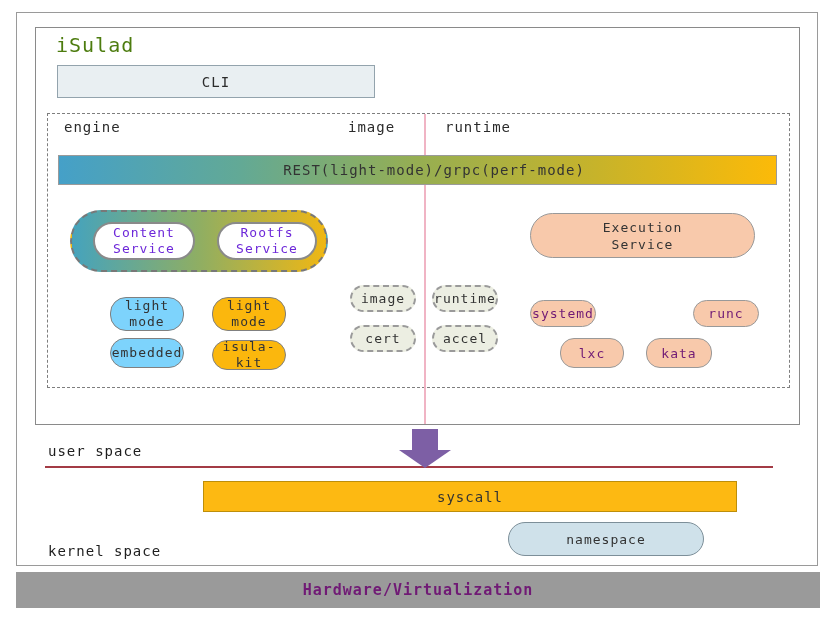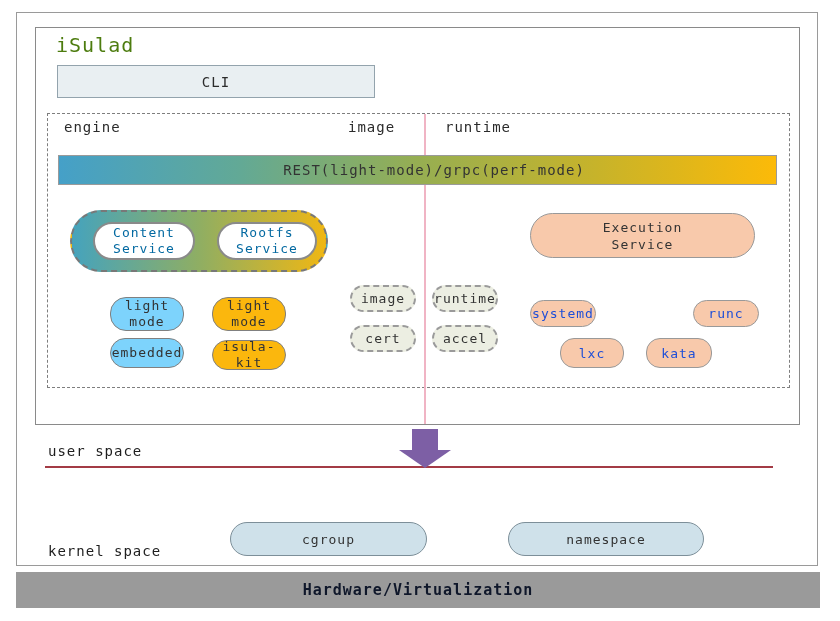"Content" .white-pill { color: #0369a1 -> #6d28d9 }
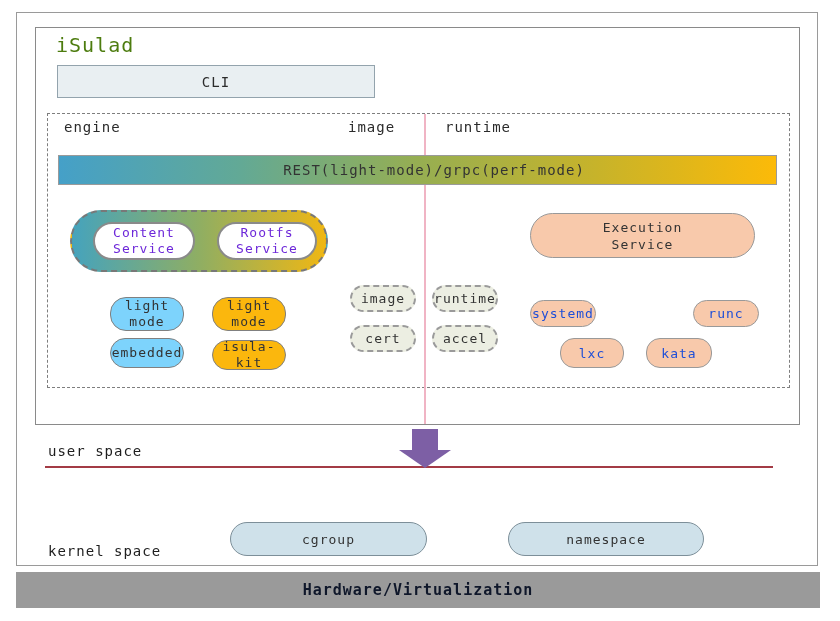"systemd" .rp { color: #1d4ed8 -> #701a75 }
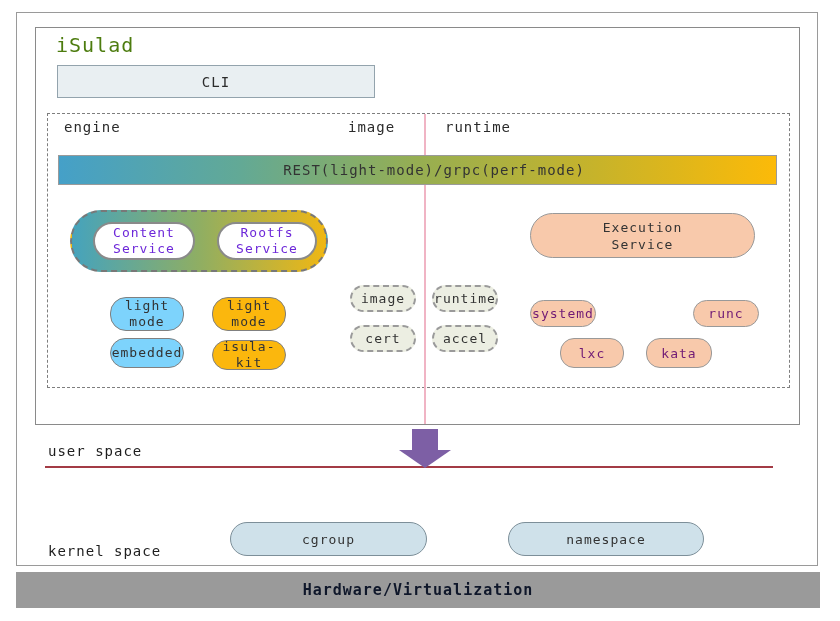"syscall" div.abs { html: none -> <div>syscall</div> }
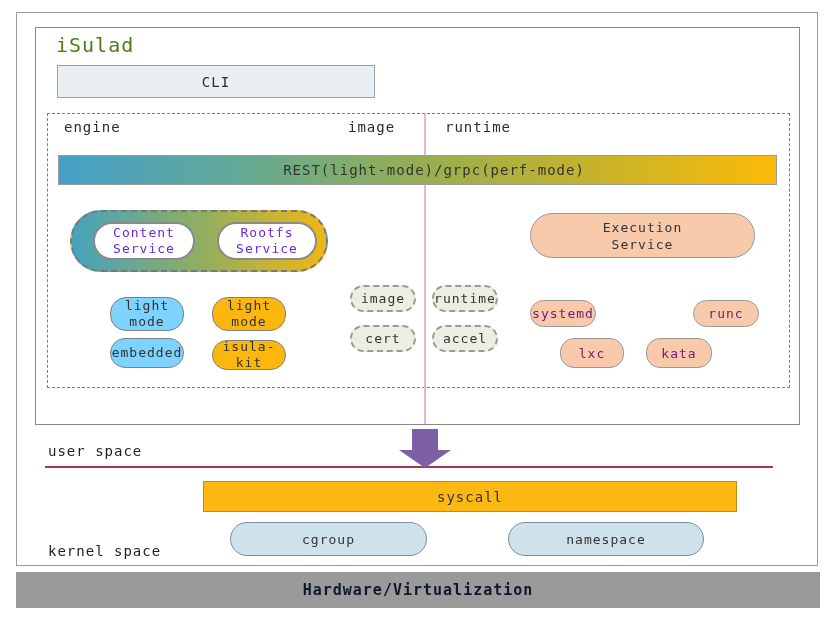"cgroup" div.abs { html: <div>cgroup</div> -> none }
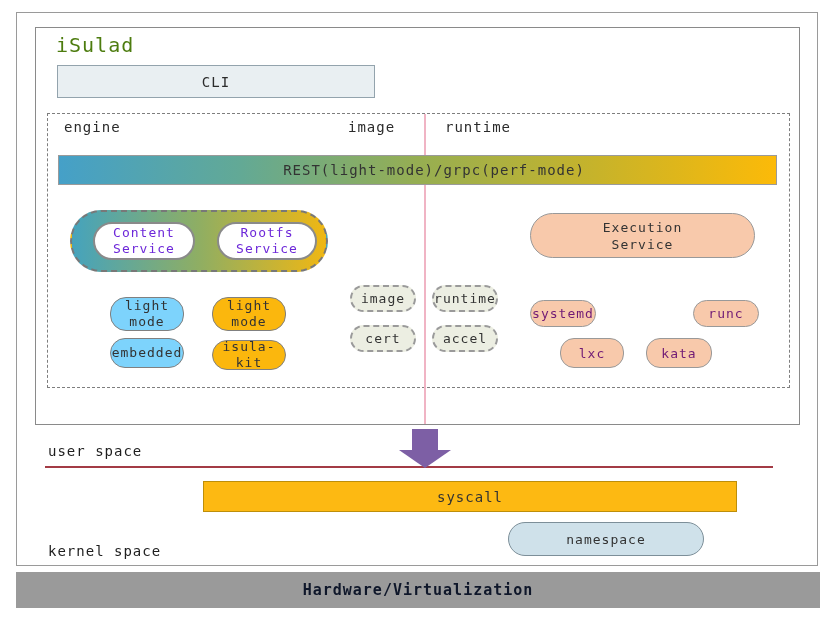"Hardware/Virtualization" .footer-bar .txt { color: #0f172a -> #701a75 }
